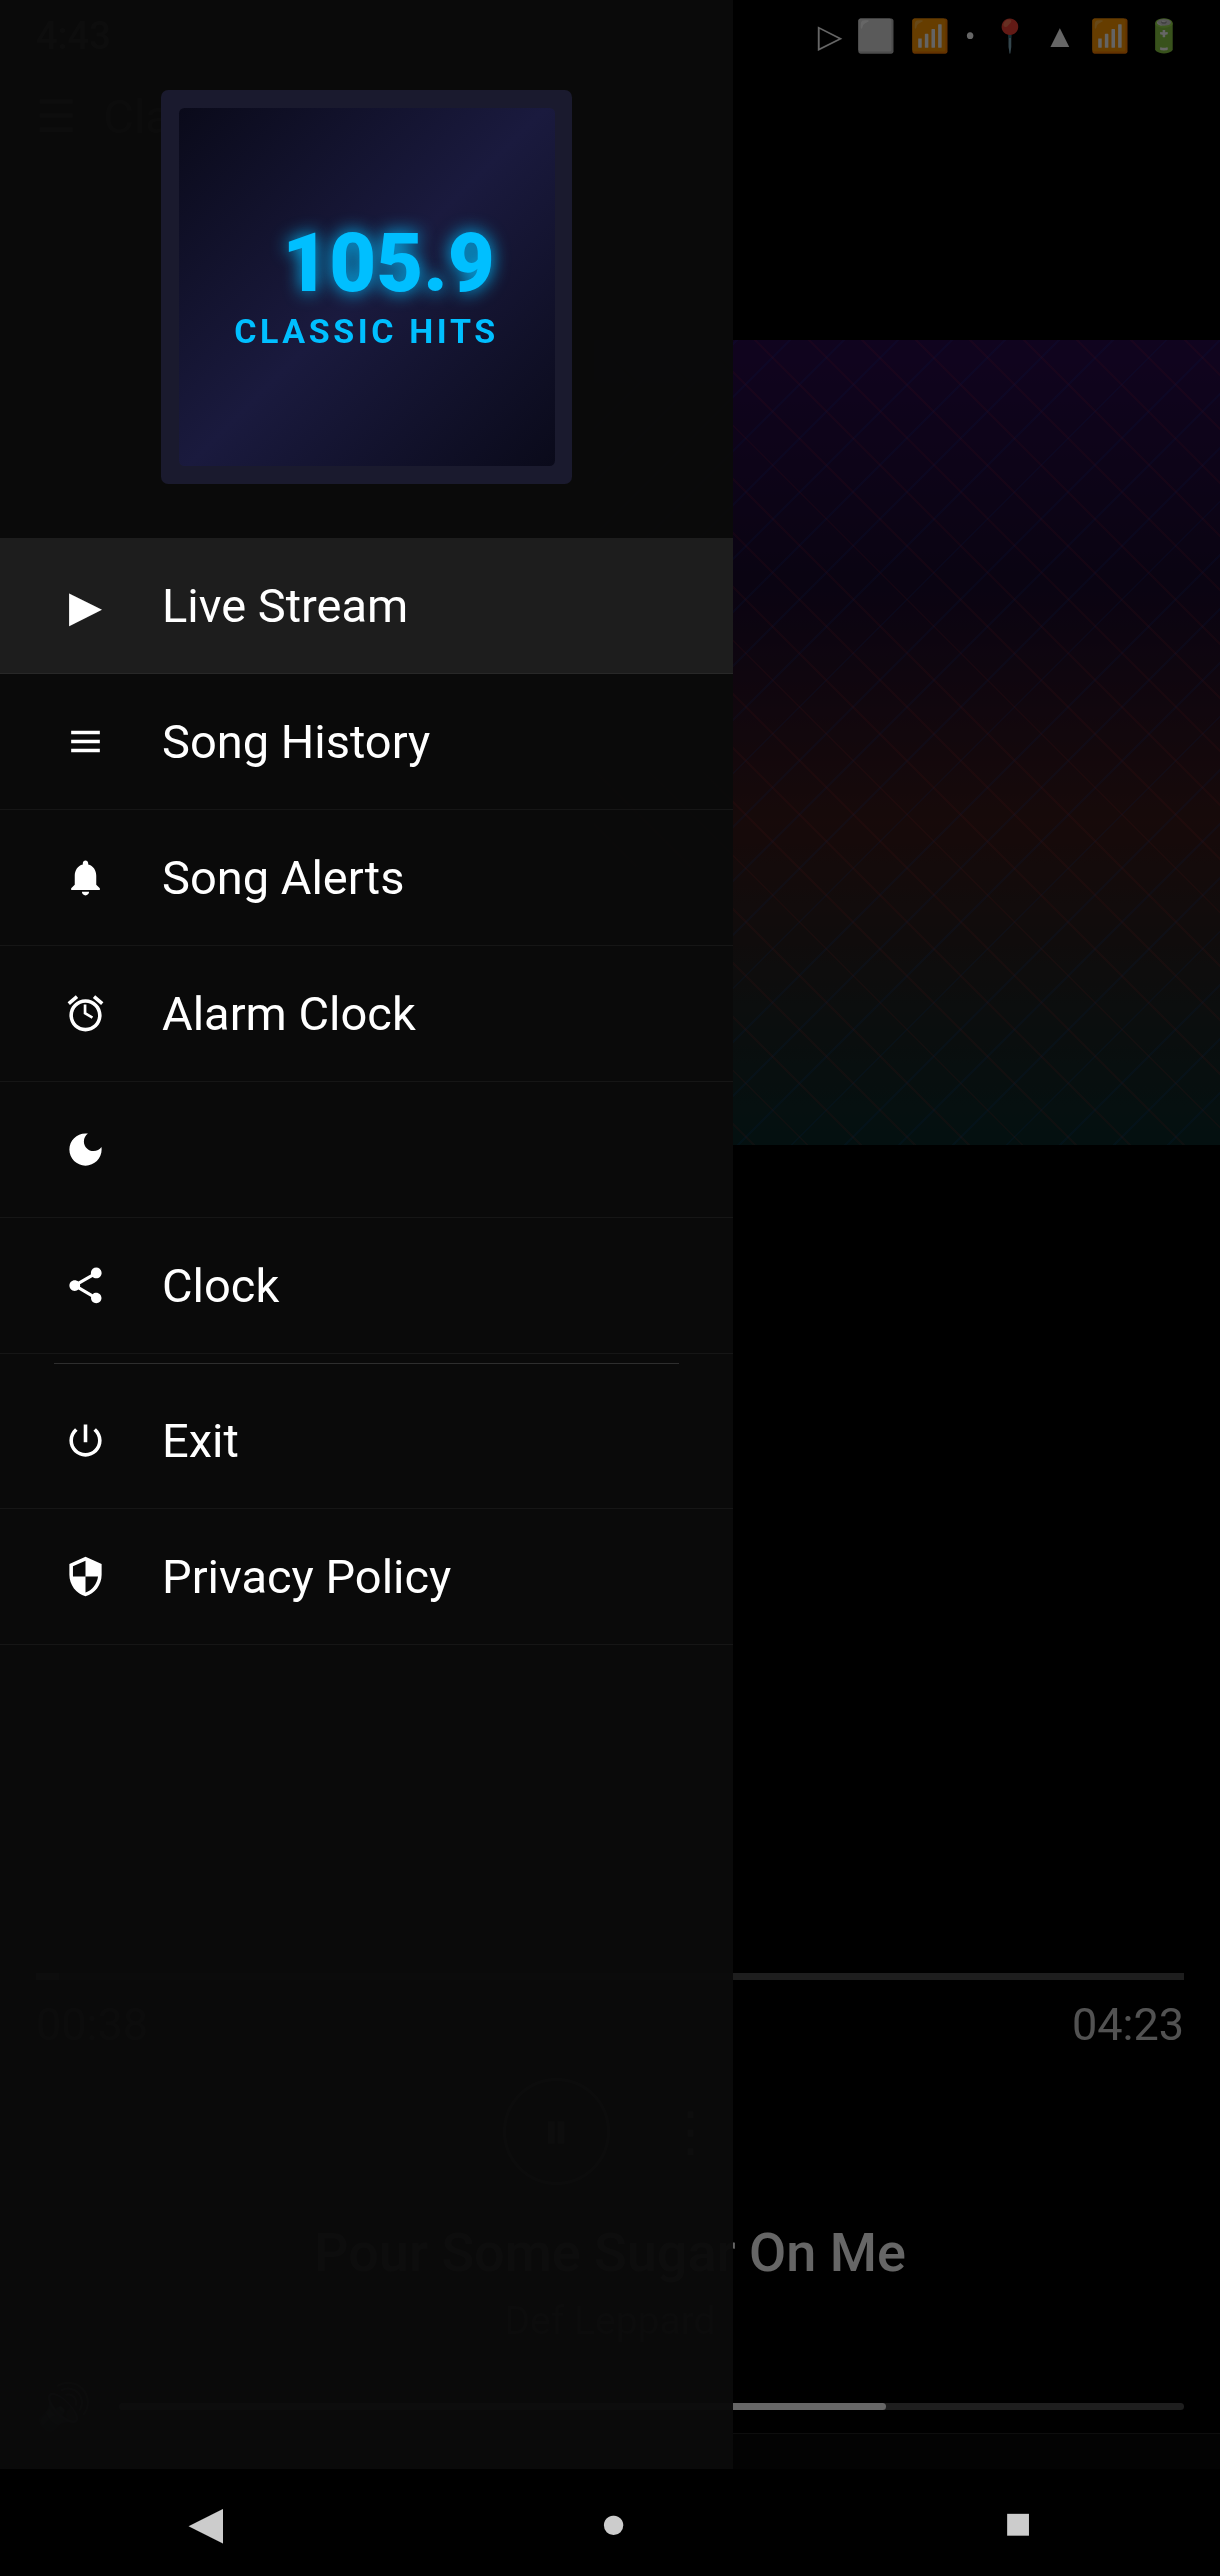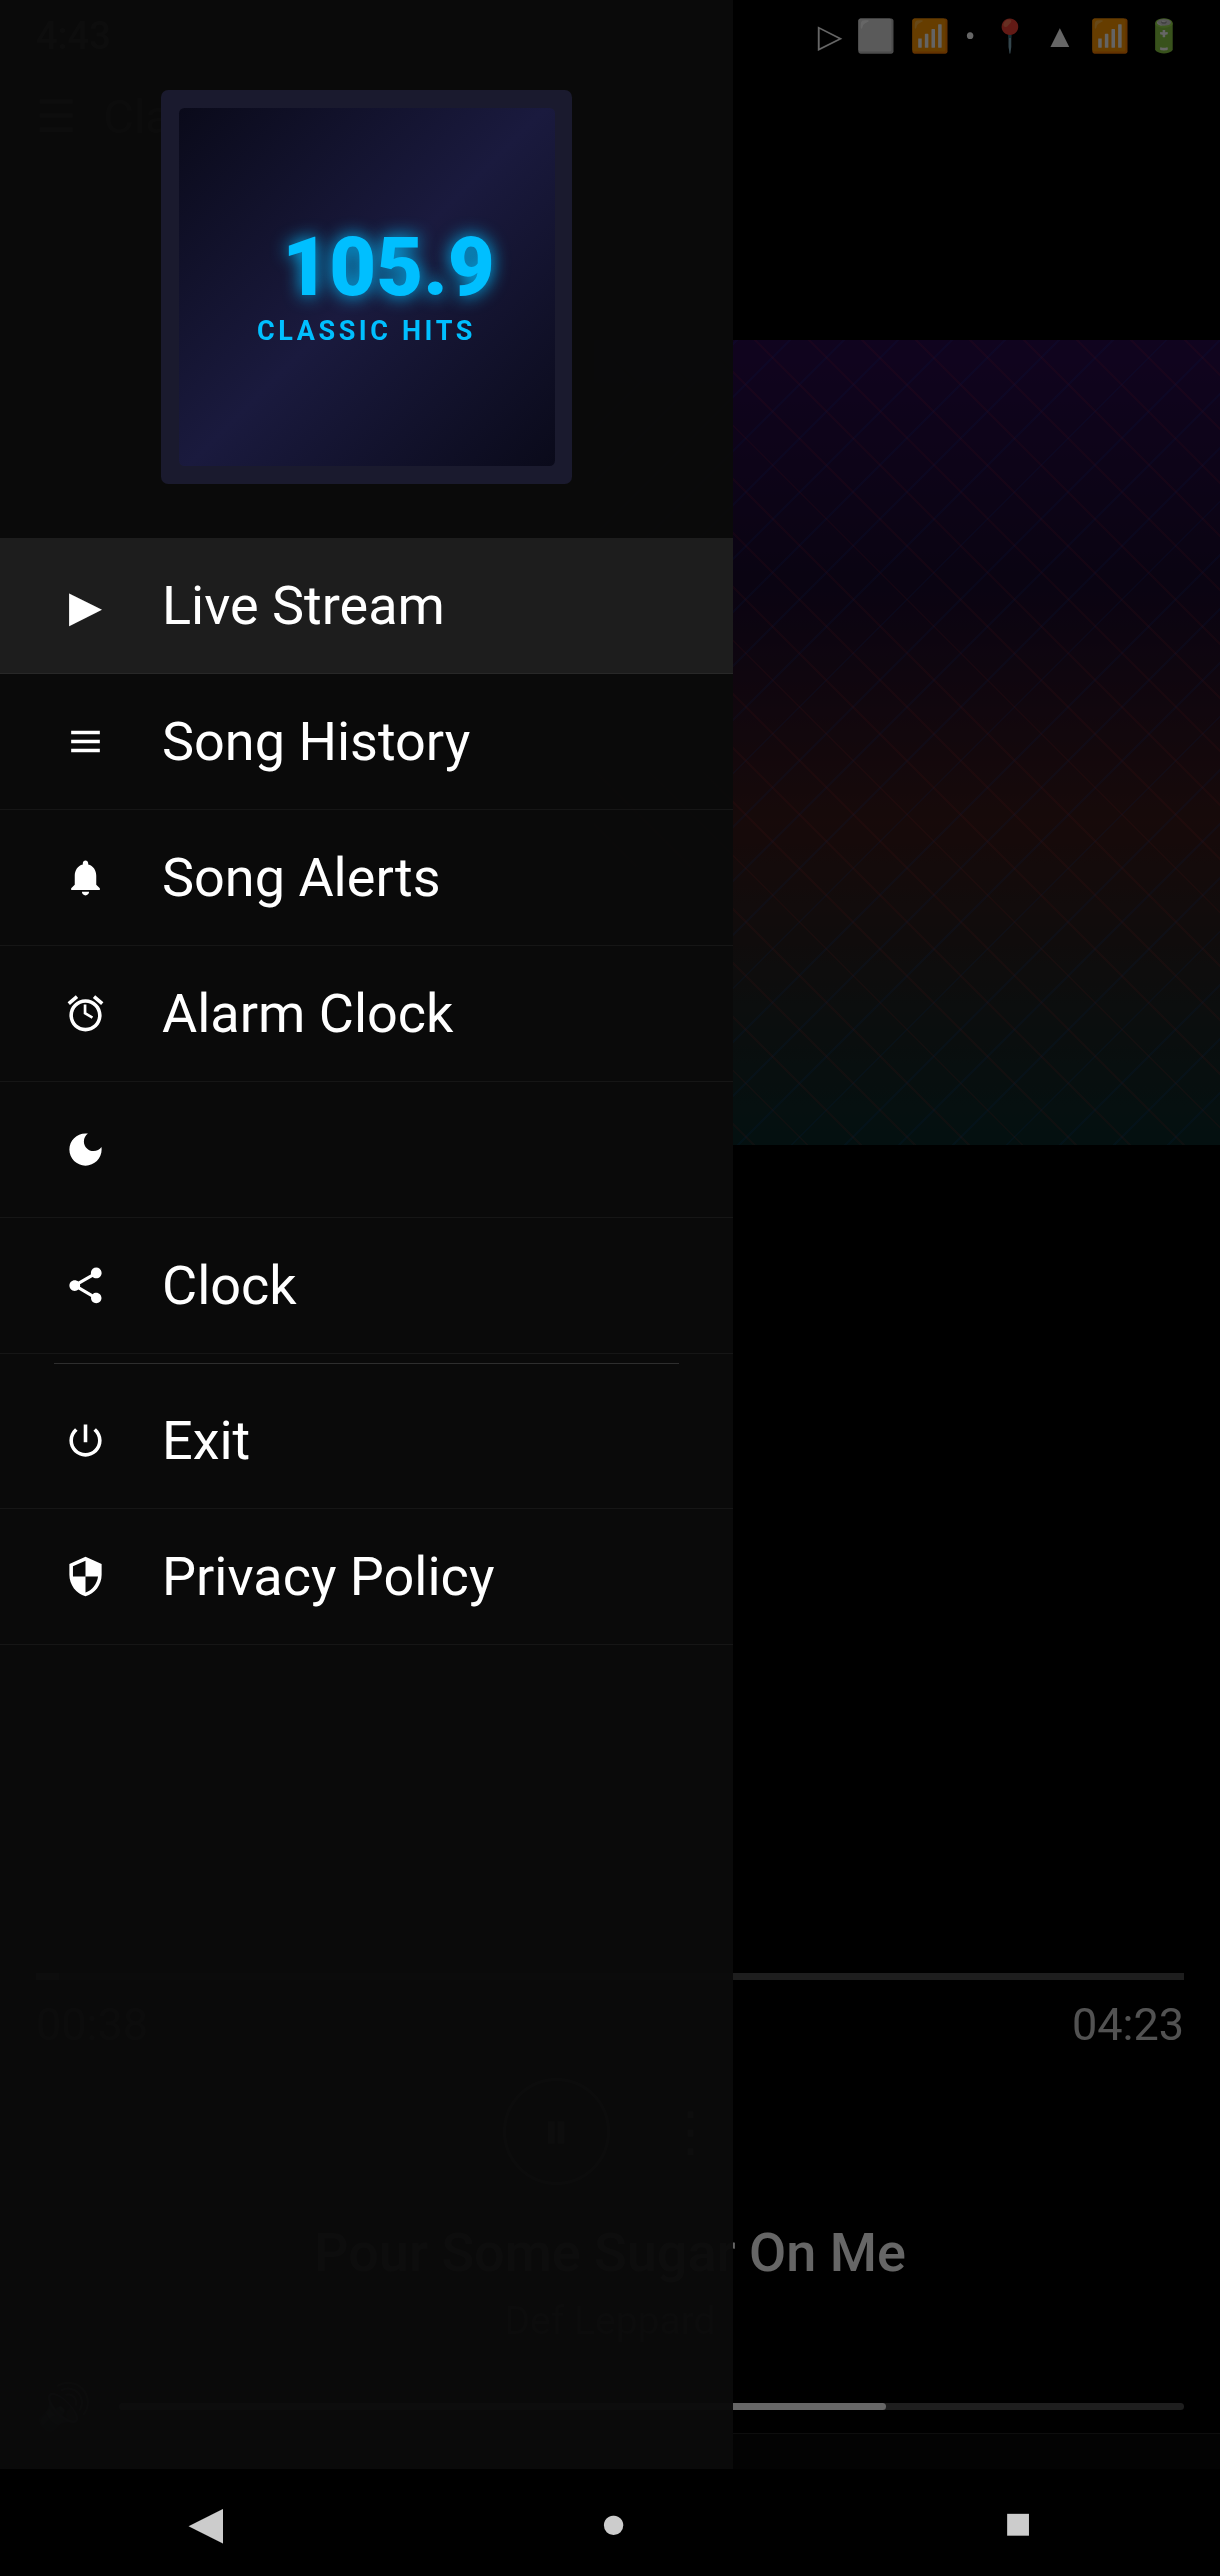"CLASSIC HITS" .drawer-logo-sub { font-size: 27px -> 34px }
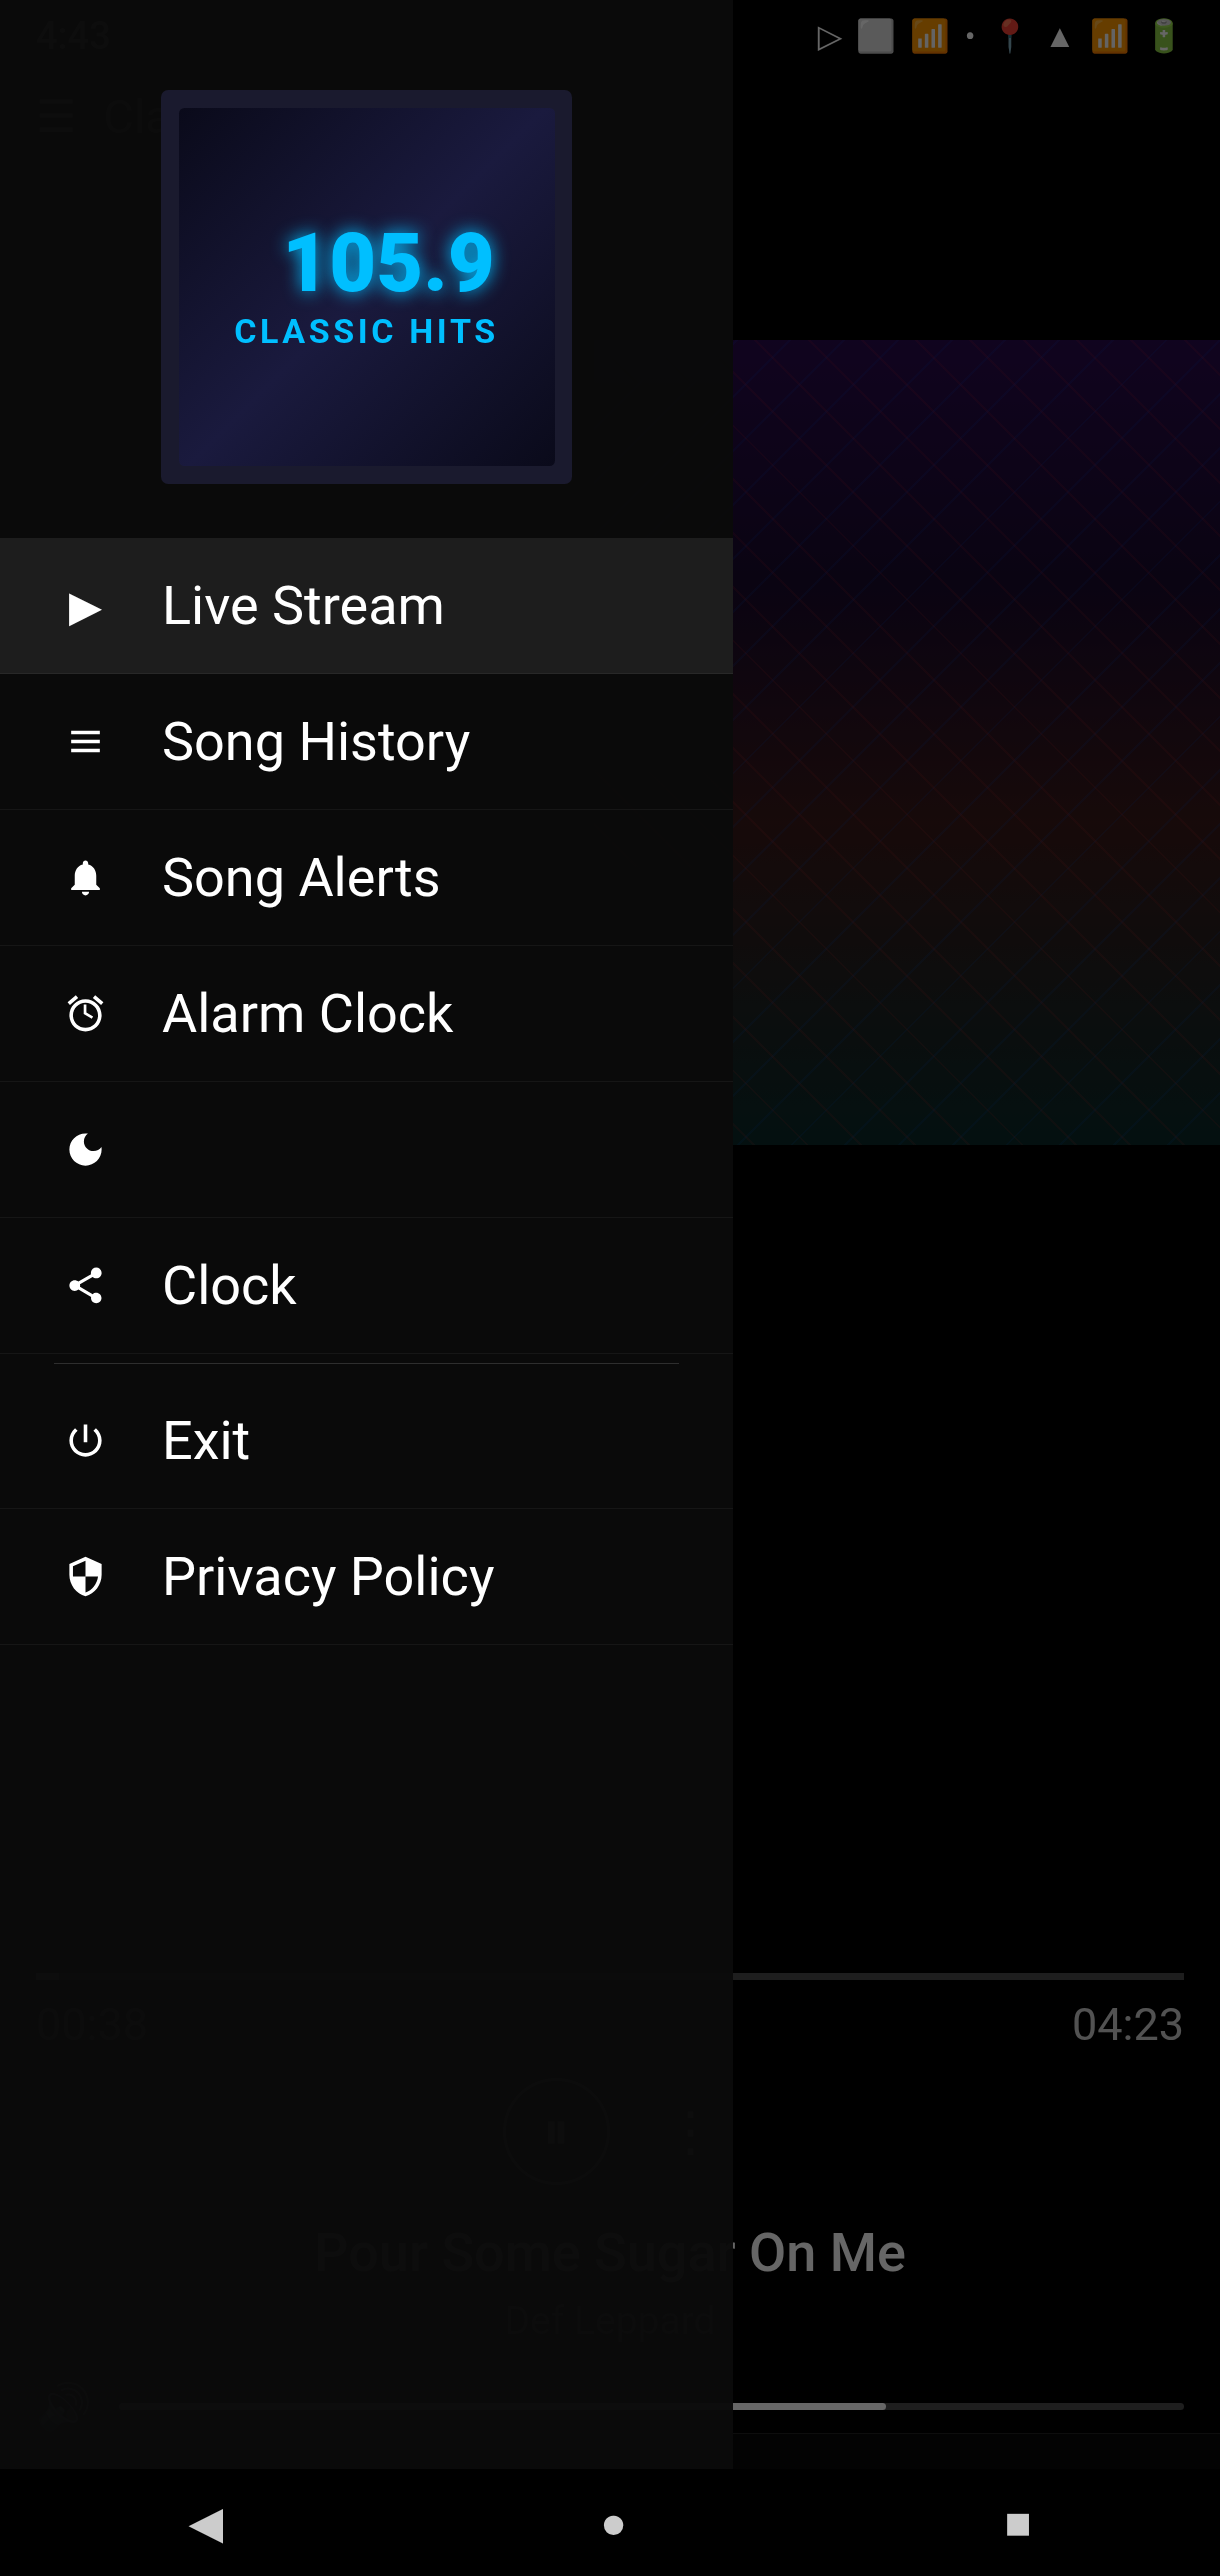"Live Stream" .menu-label { font-size: 54px -> 47px }
